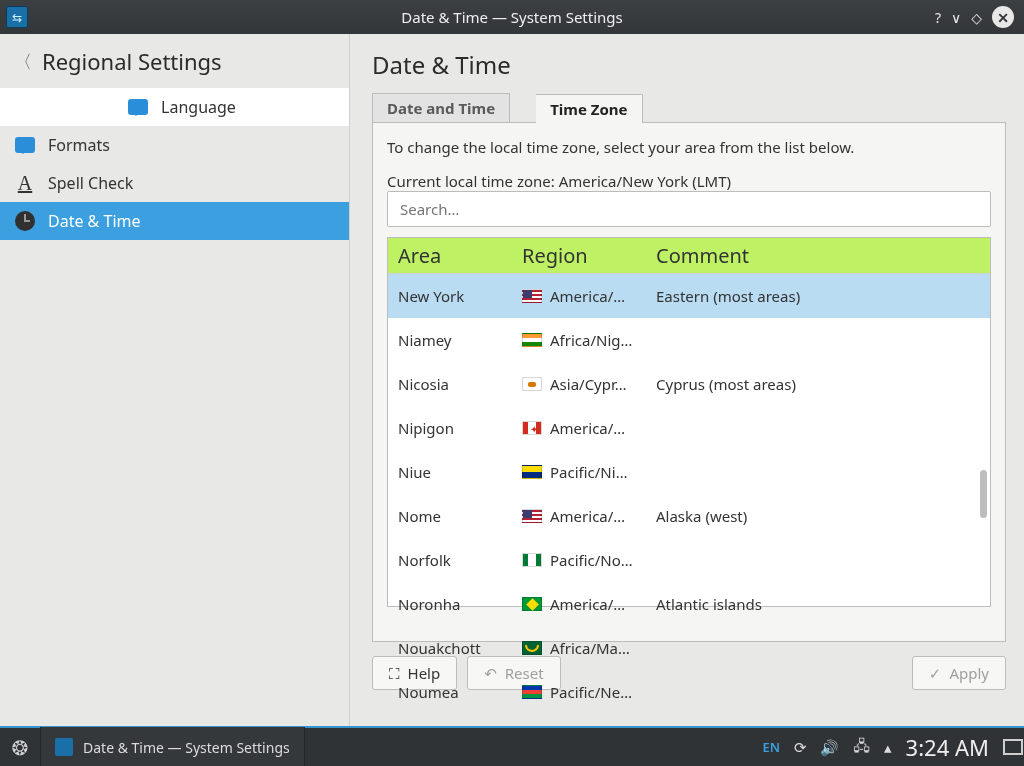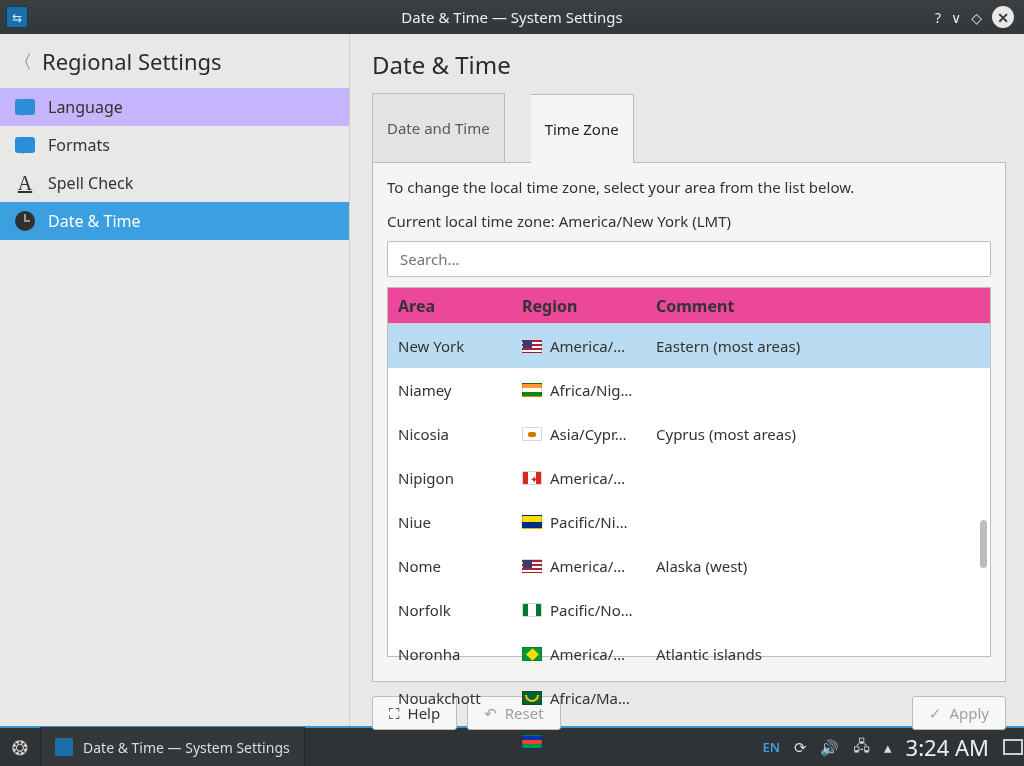"Language" .nav-item.light { background: #c4b5fd -> #ffffff; justify-content: none -> center }
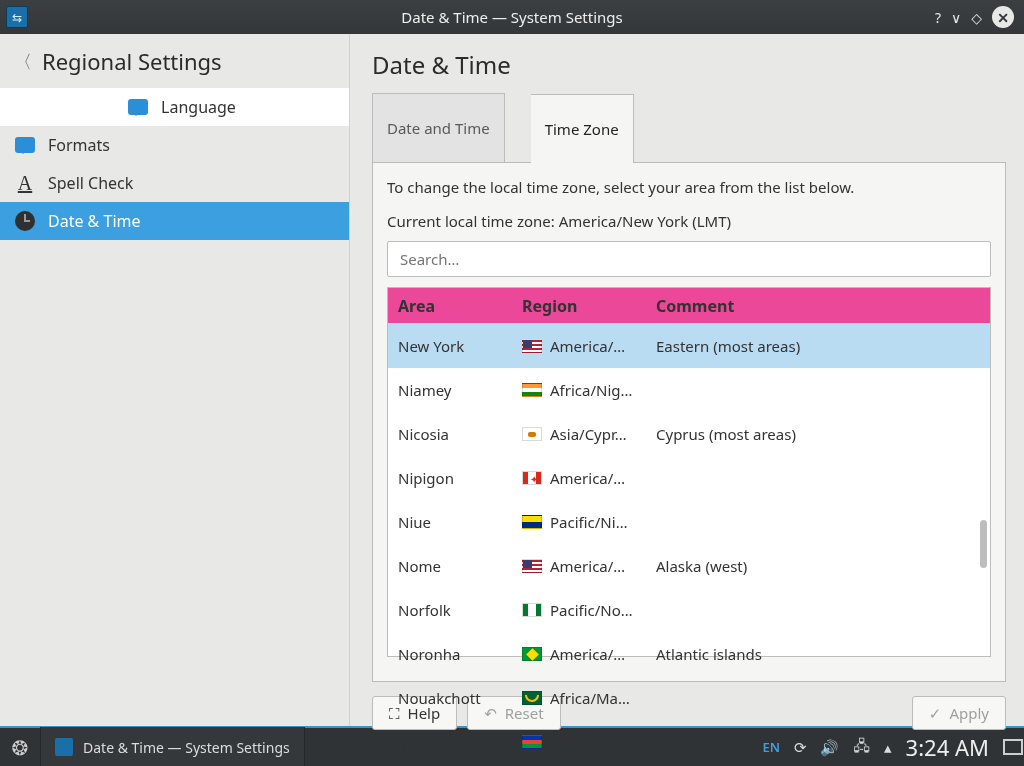"Date and Time" .tab { font-weight: none -> bold; padding: 24px 14px -> 4px 14px }
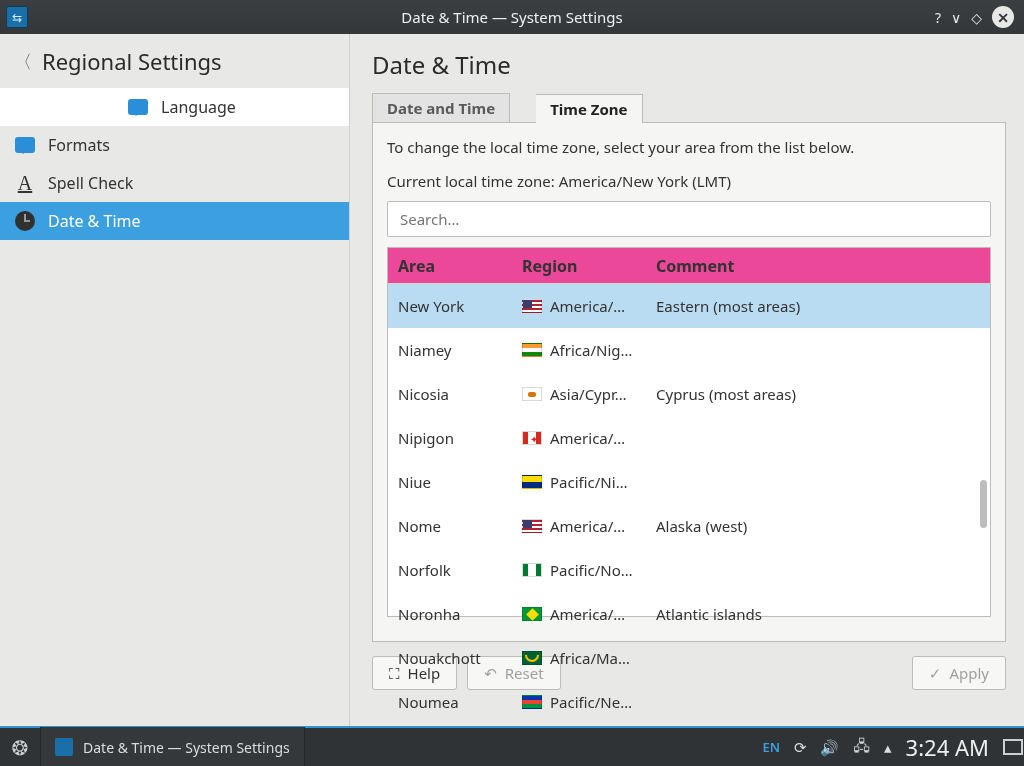"Current local time zone: America/New" .current { margin-bottom: 10px -> none }
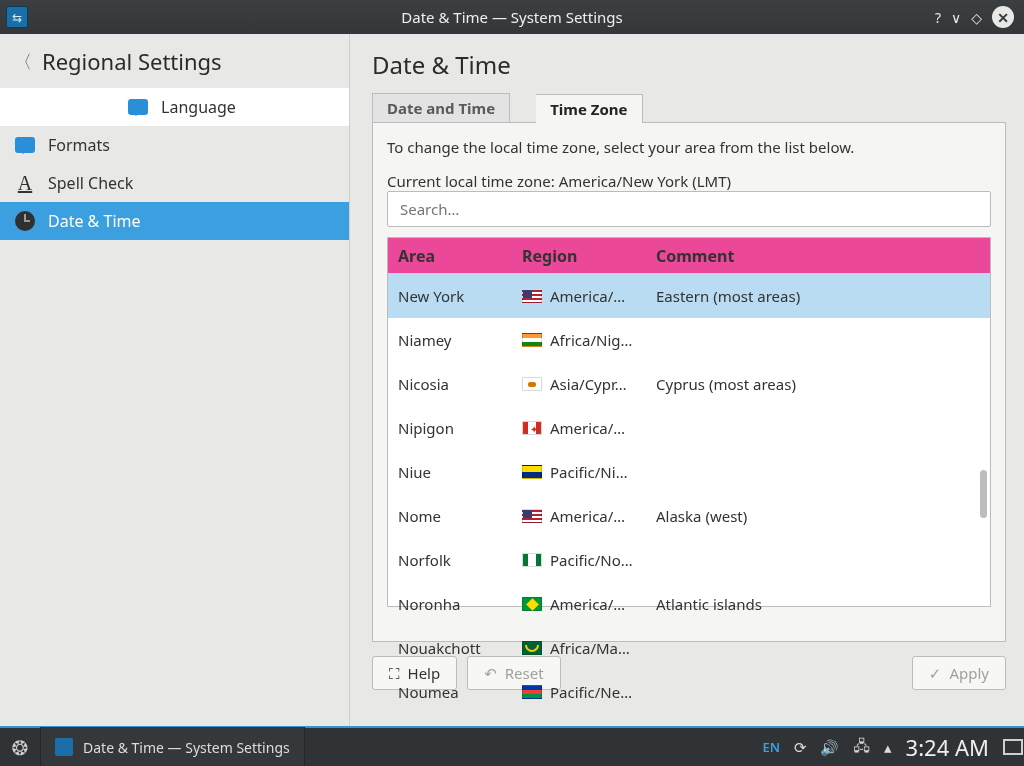"Area" .thead { background: #ec4899 -> #bef264; font-size: 16px -> 20px; font-weight: bold -> none }
